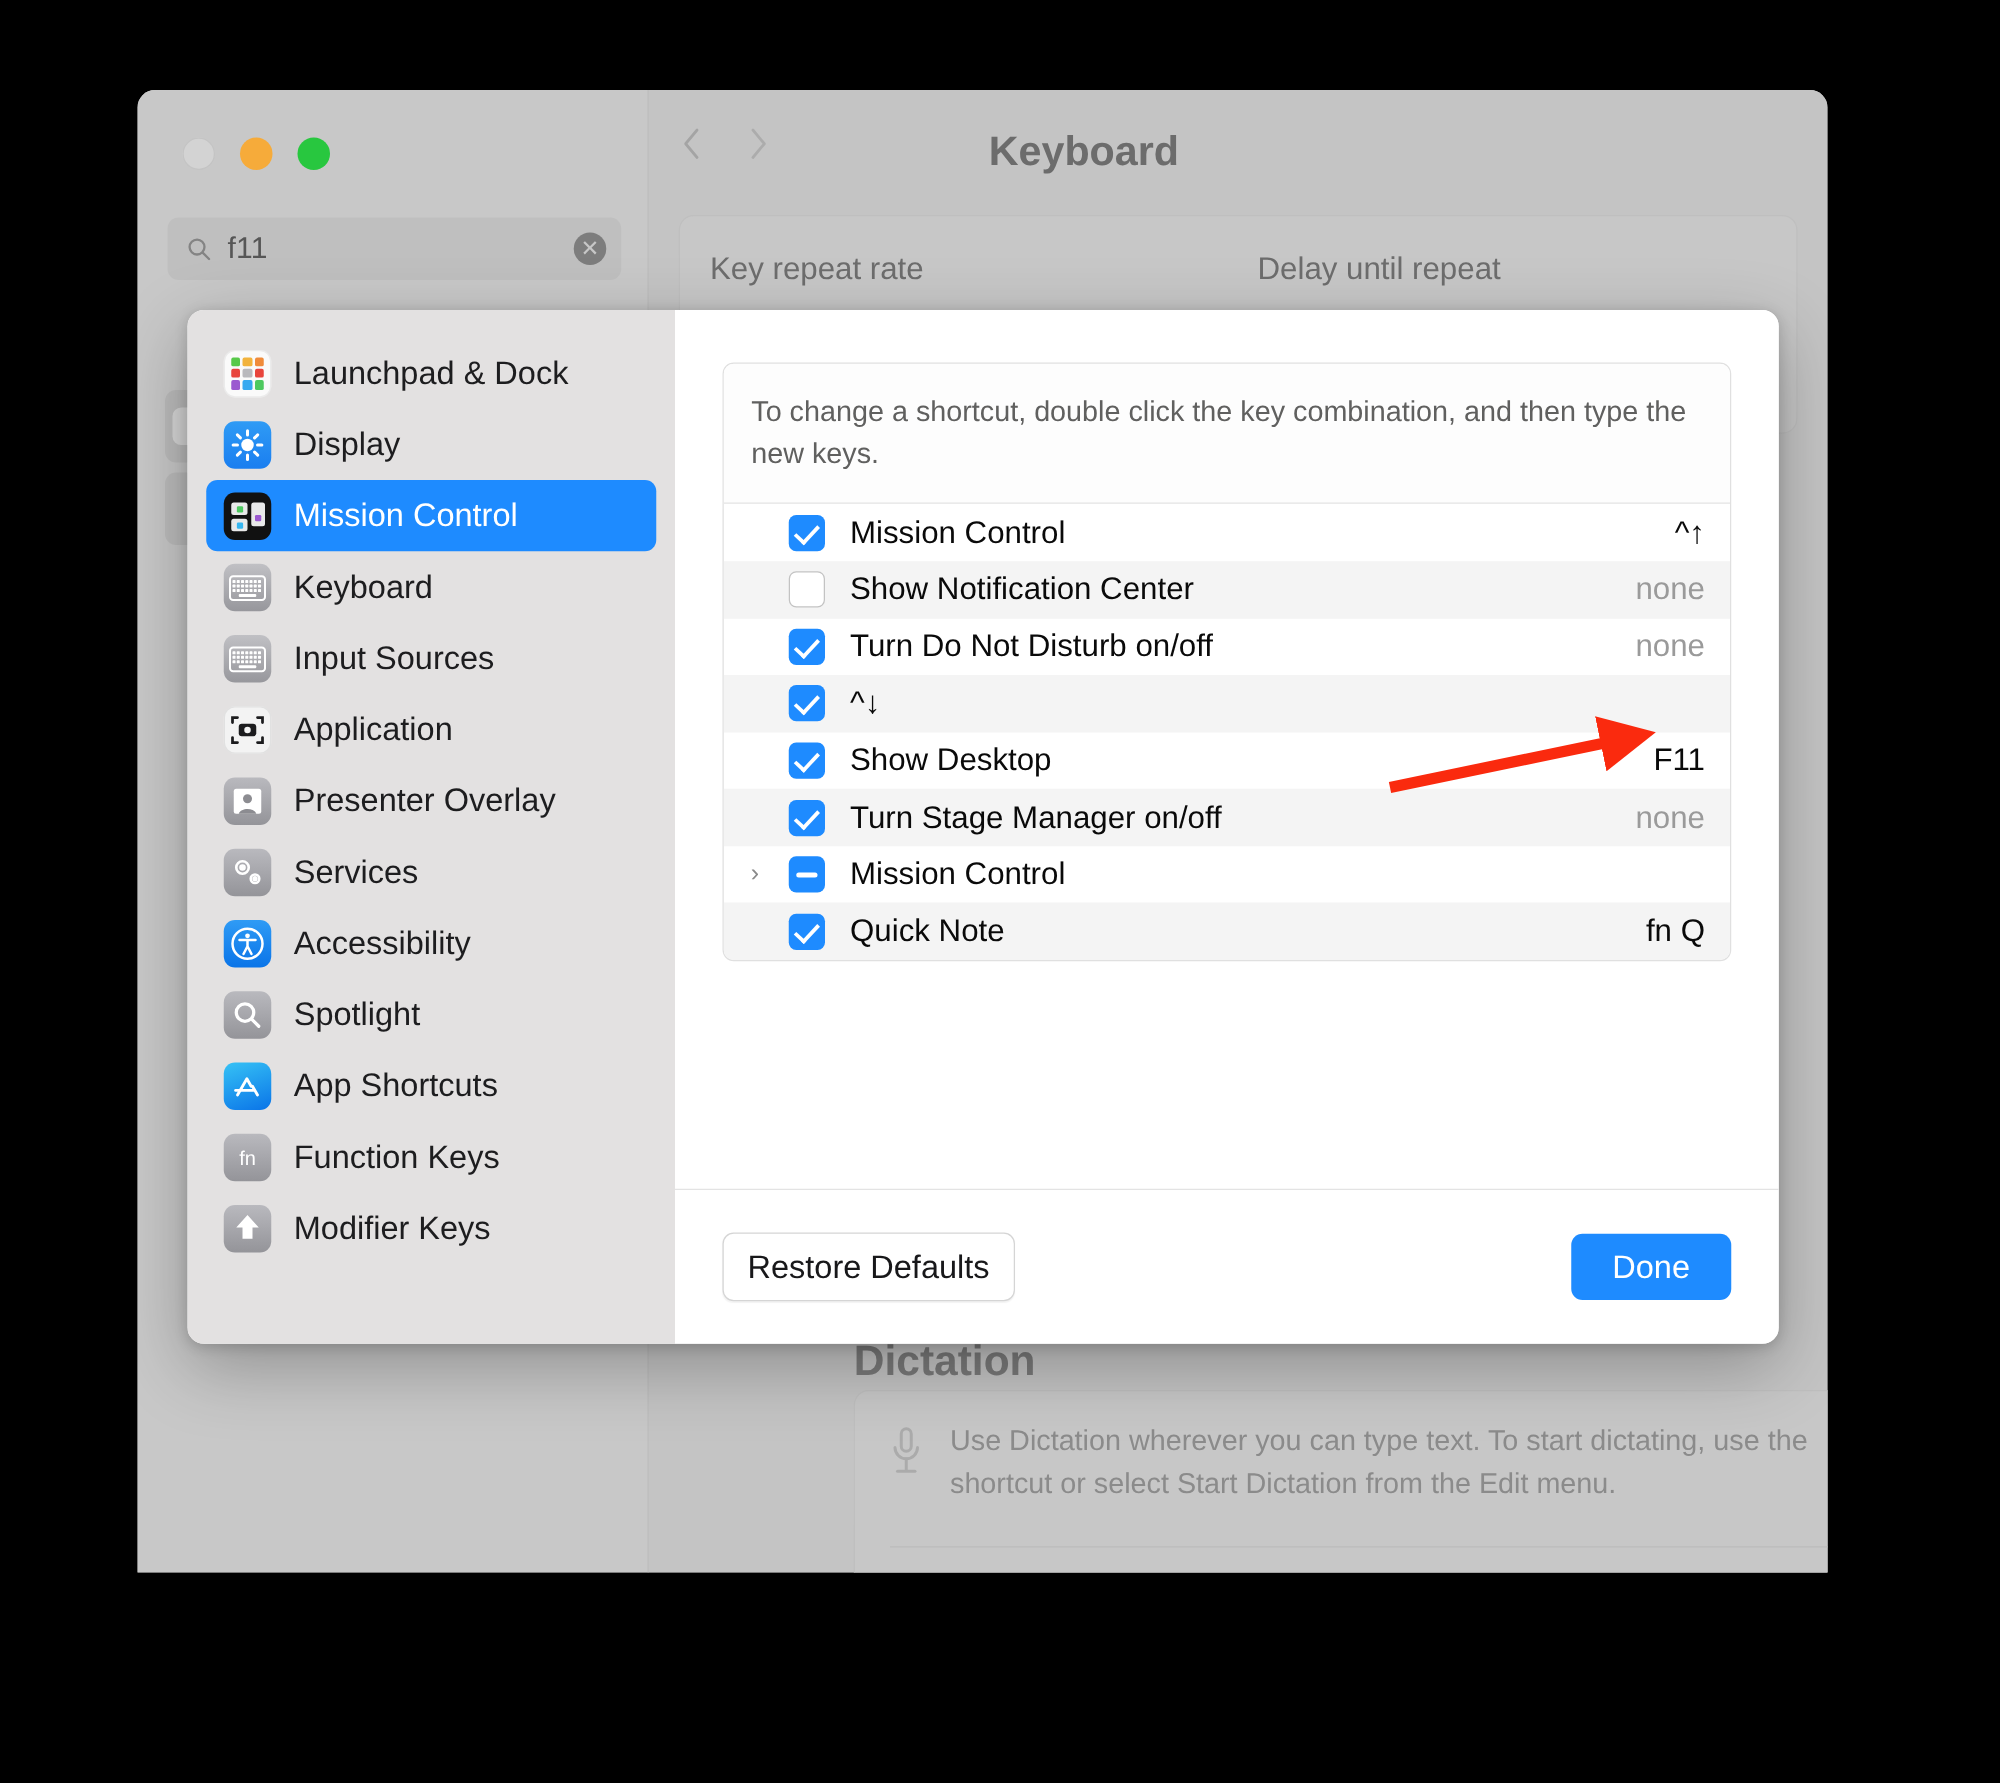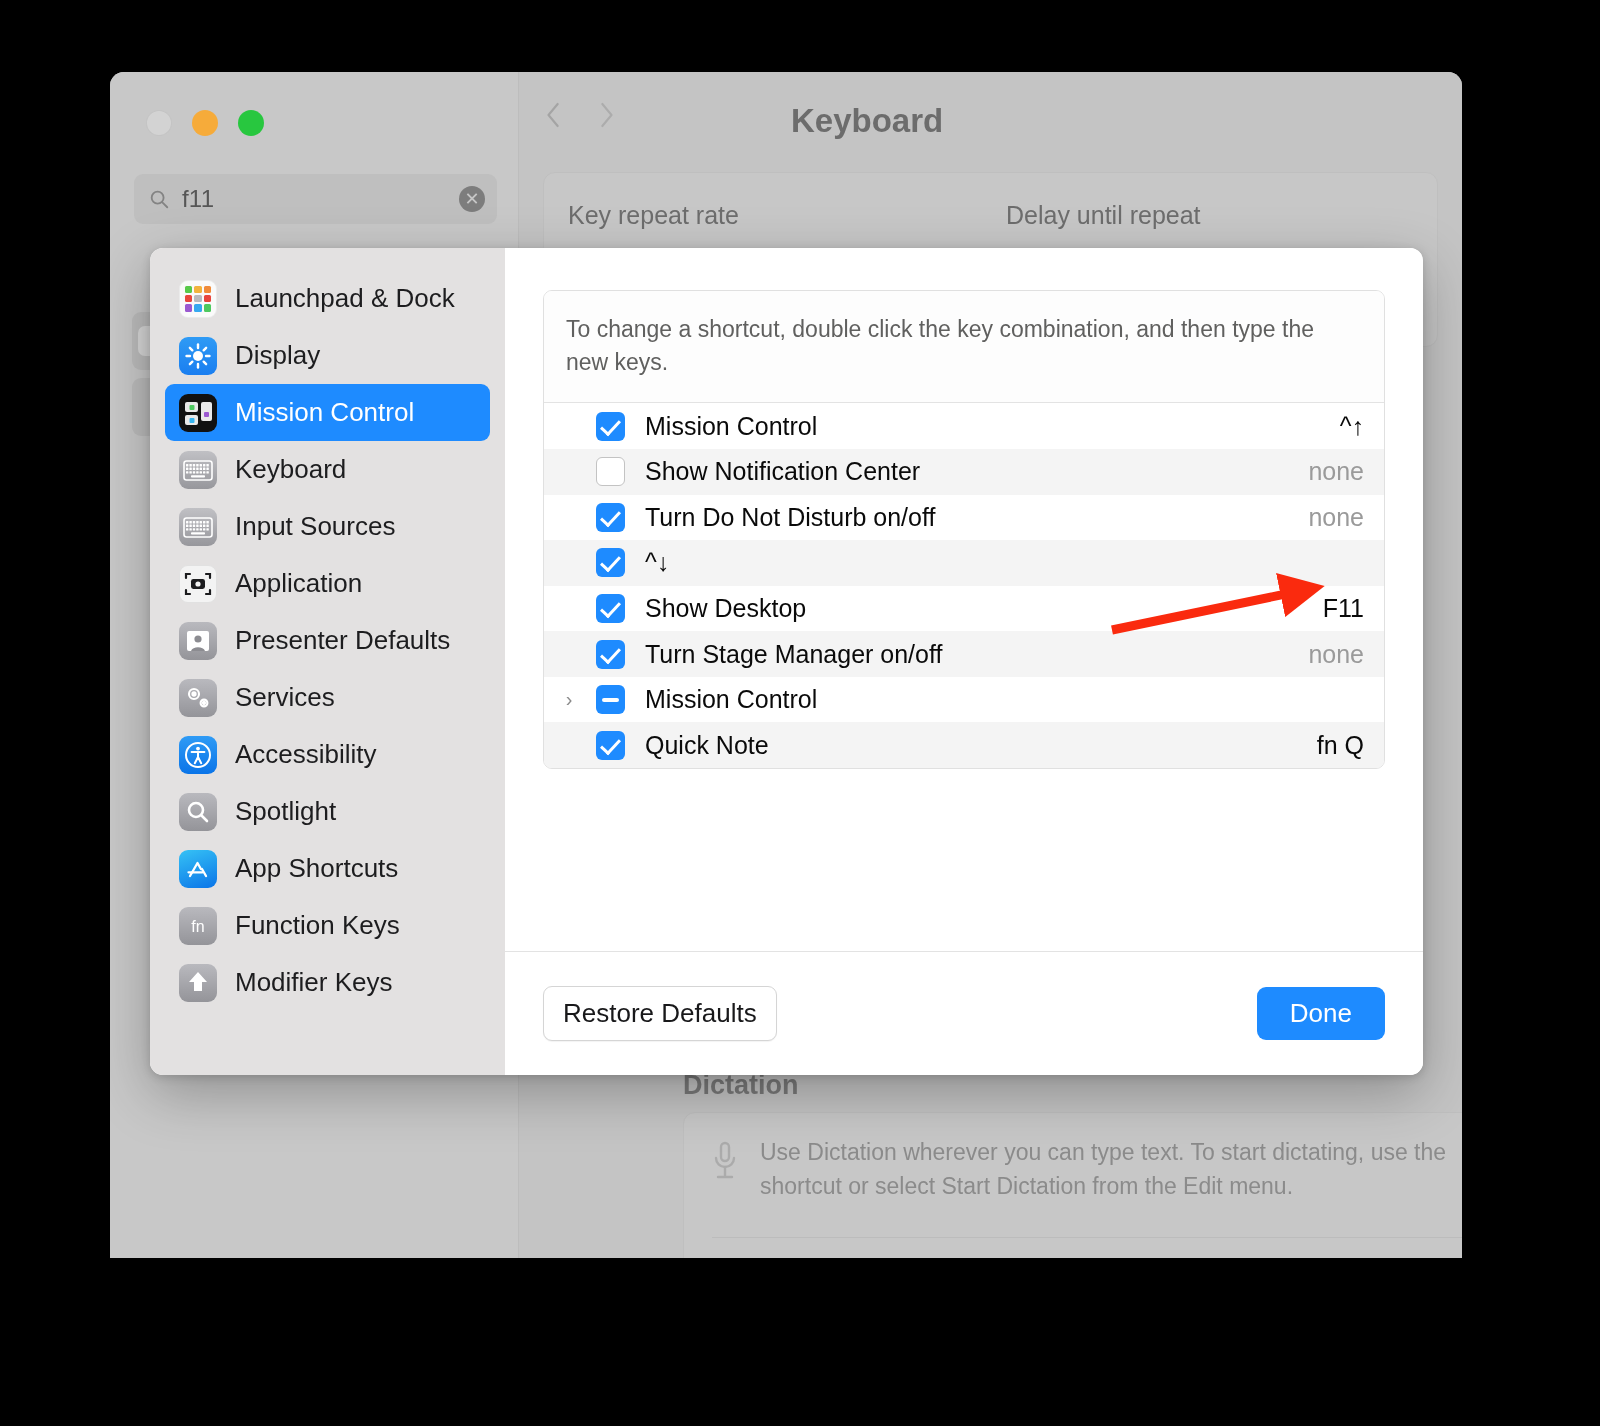"Launchpad & Dock" #pop-sidebar { width: 355px -> 390px }
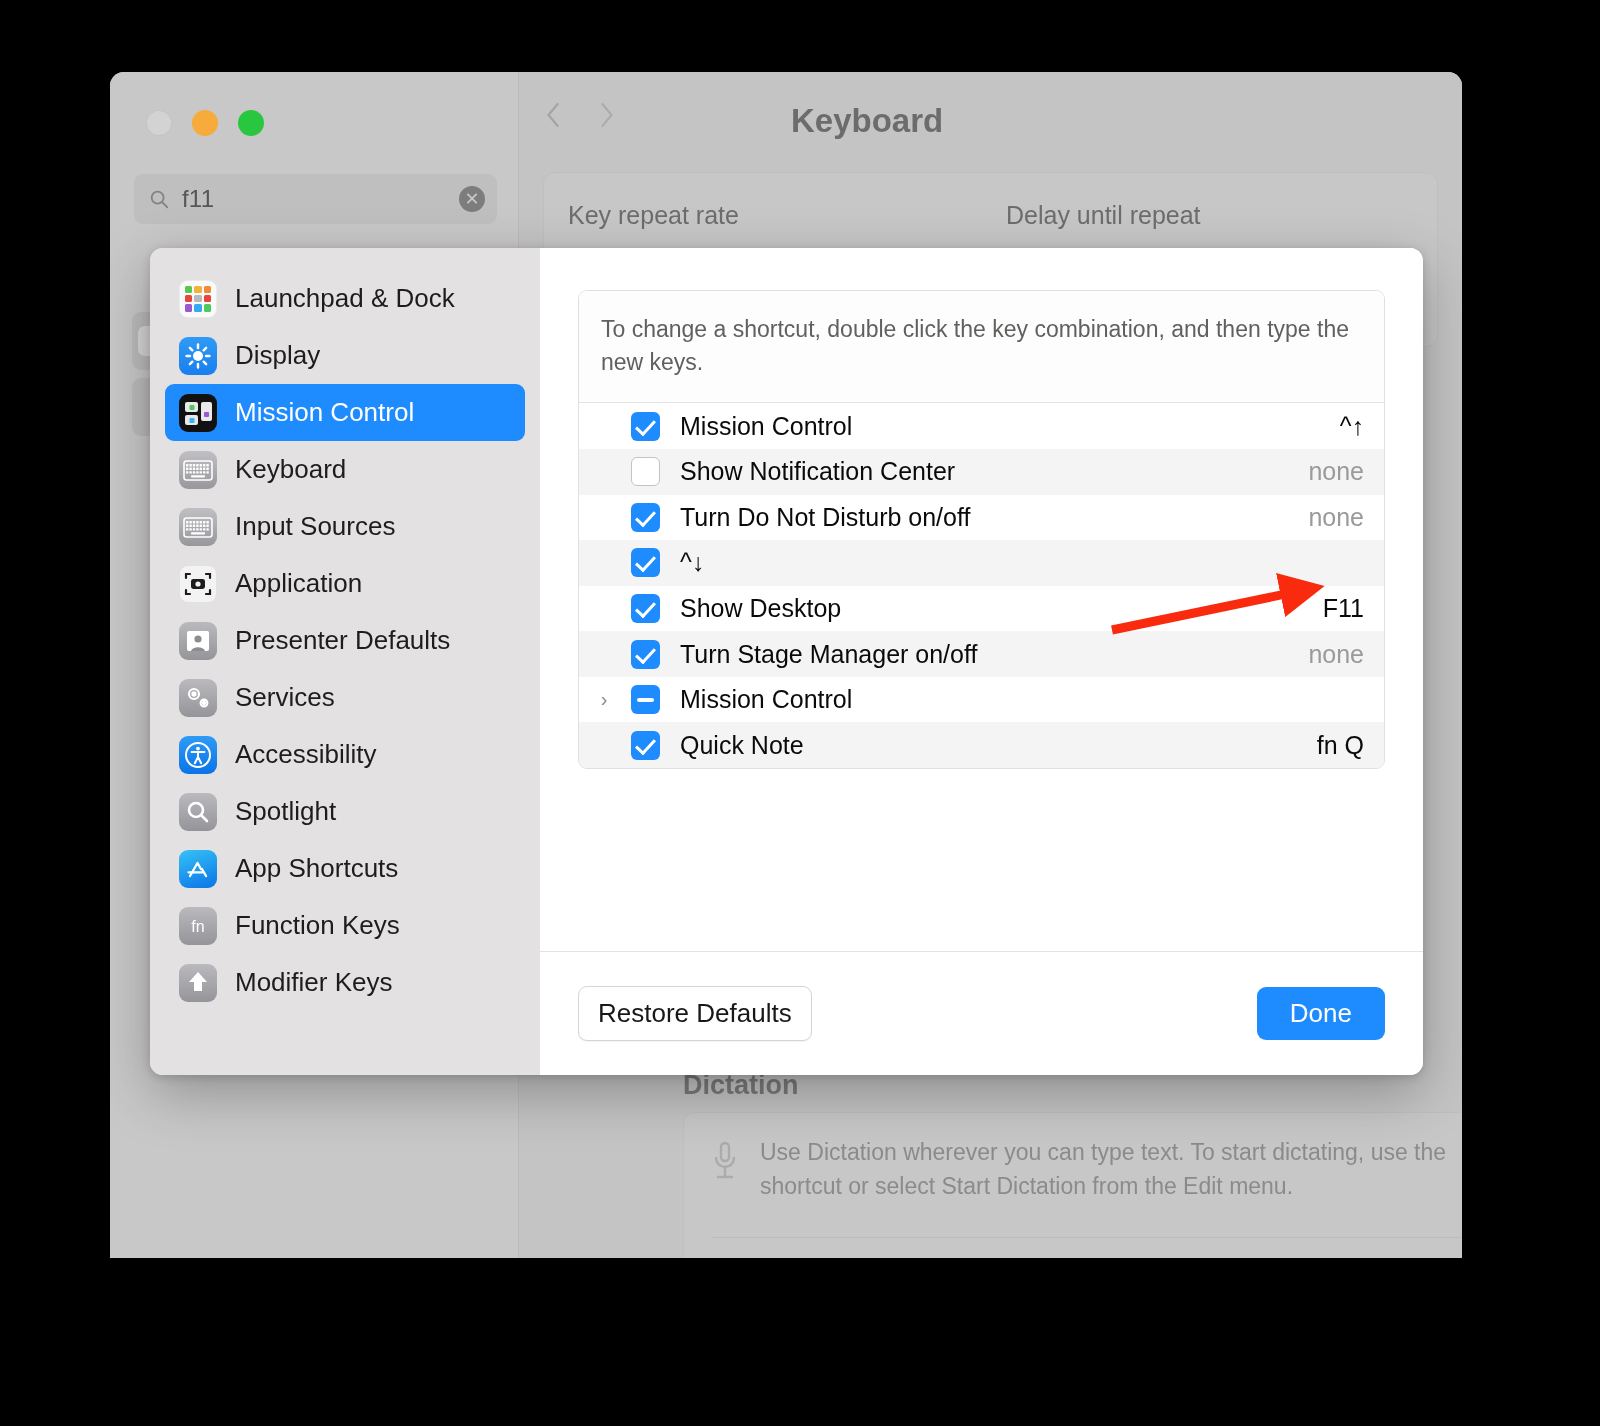"Presenter Defaults" span.side-label { text: Defaults -> Overlay }
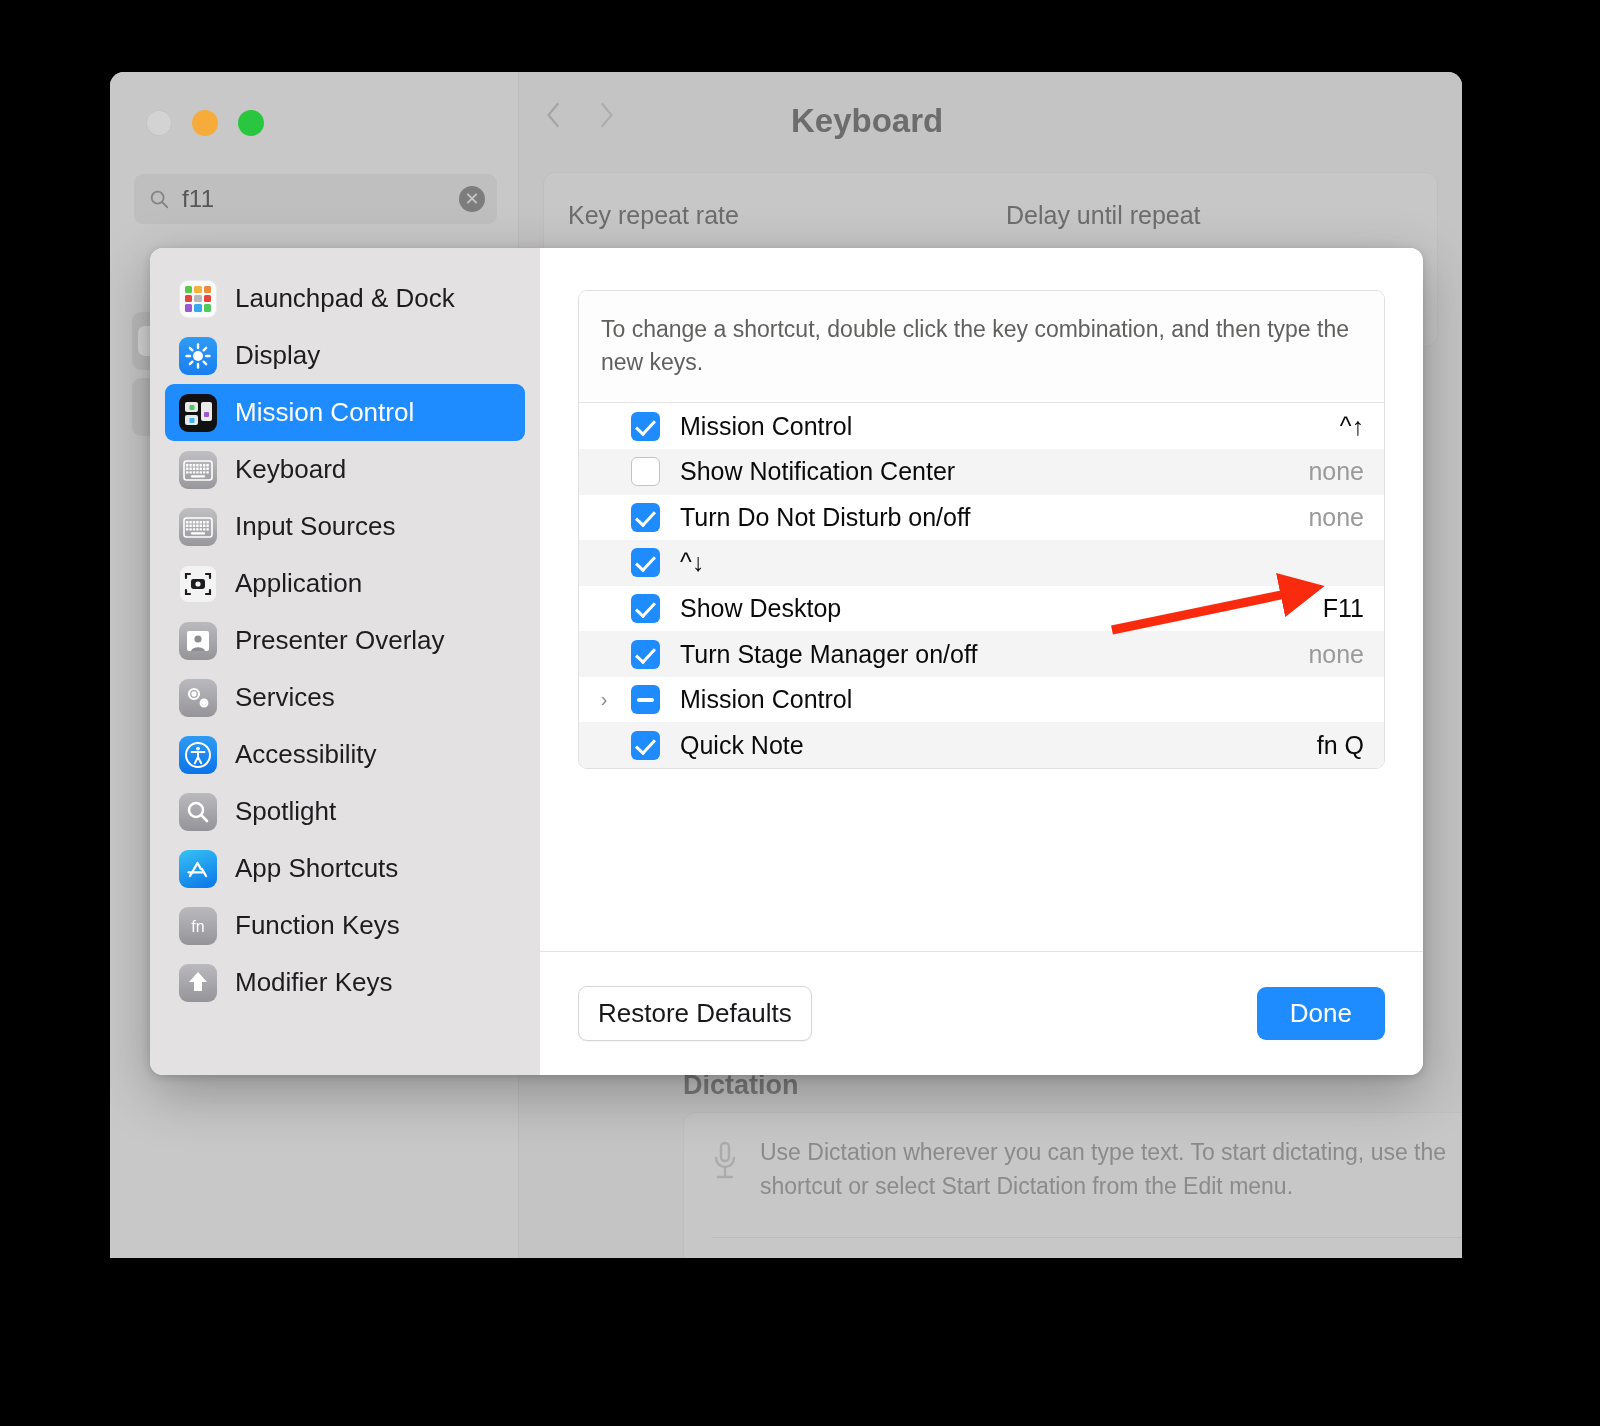"Dictation" #dictation-title { font-size: 27px -> 34px }
